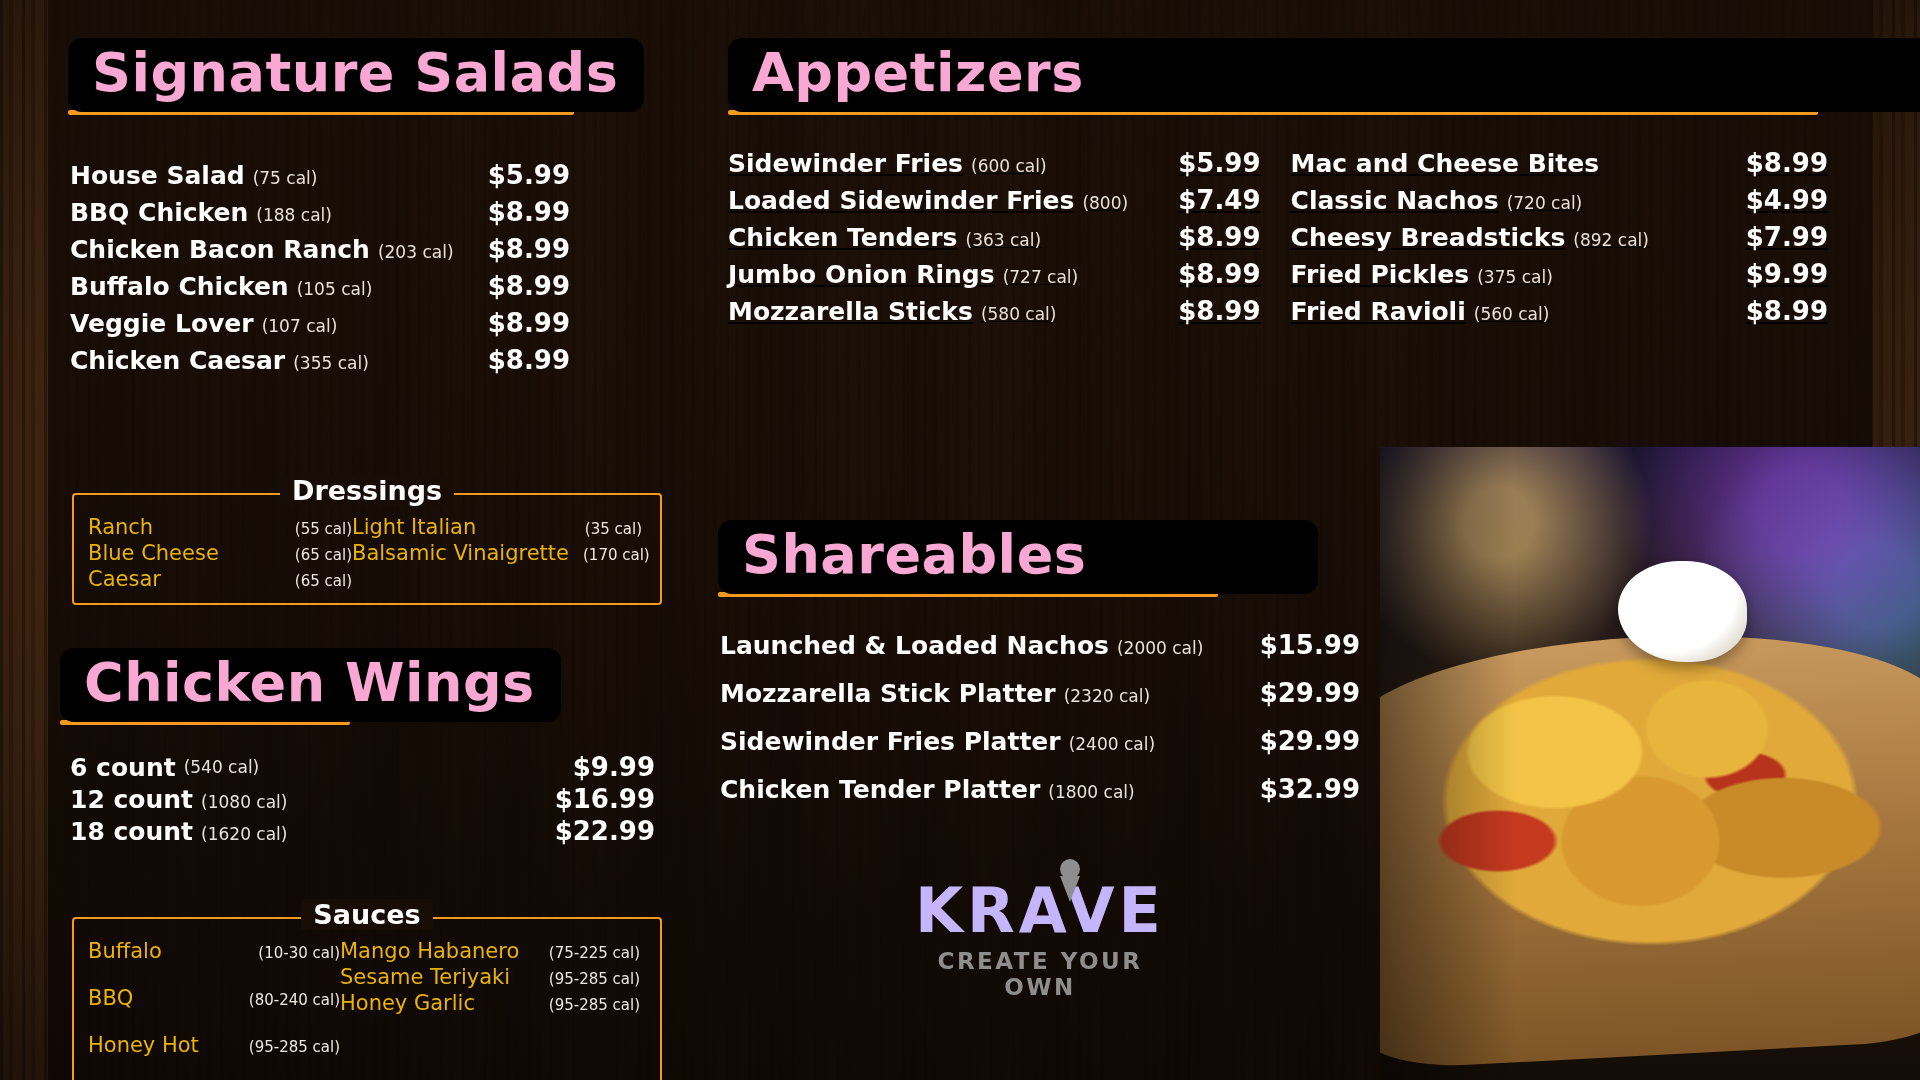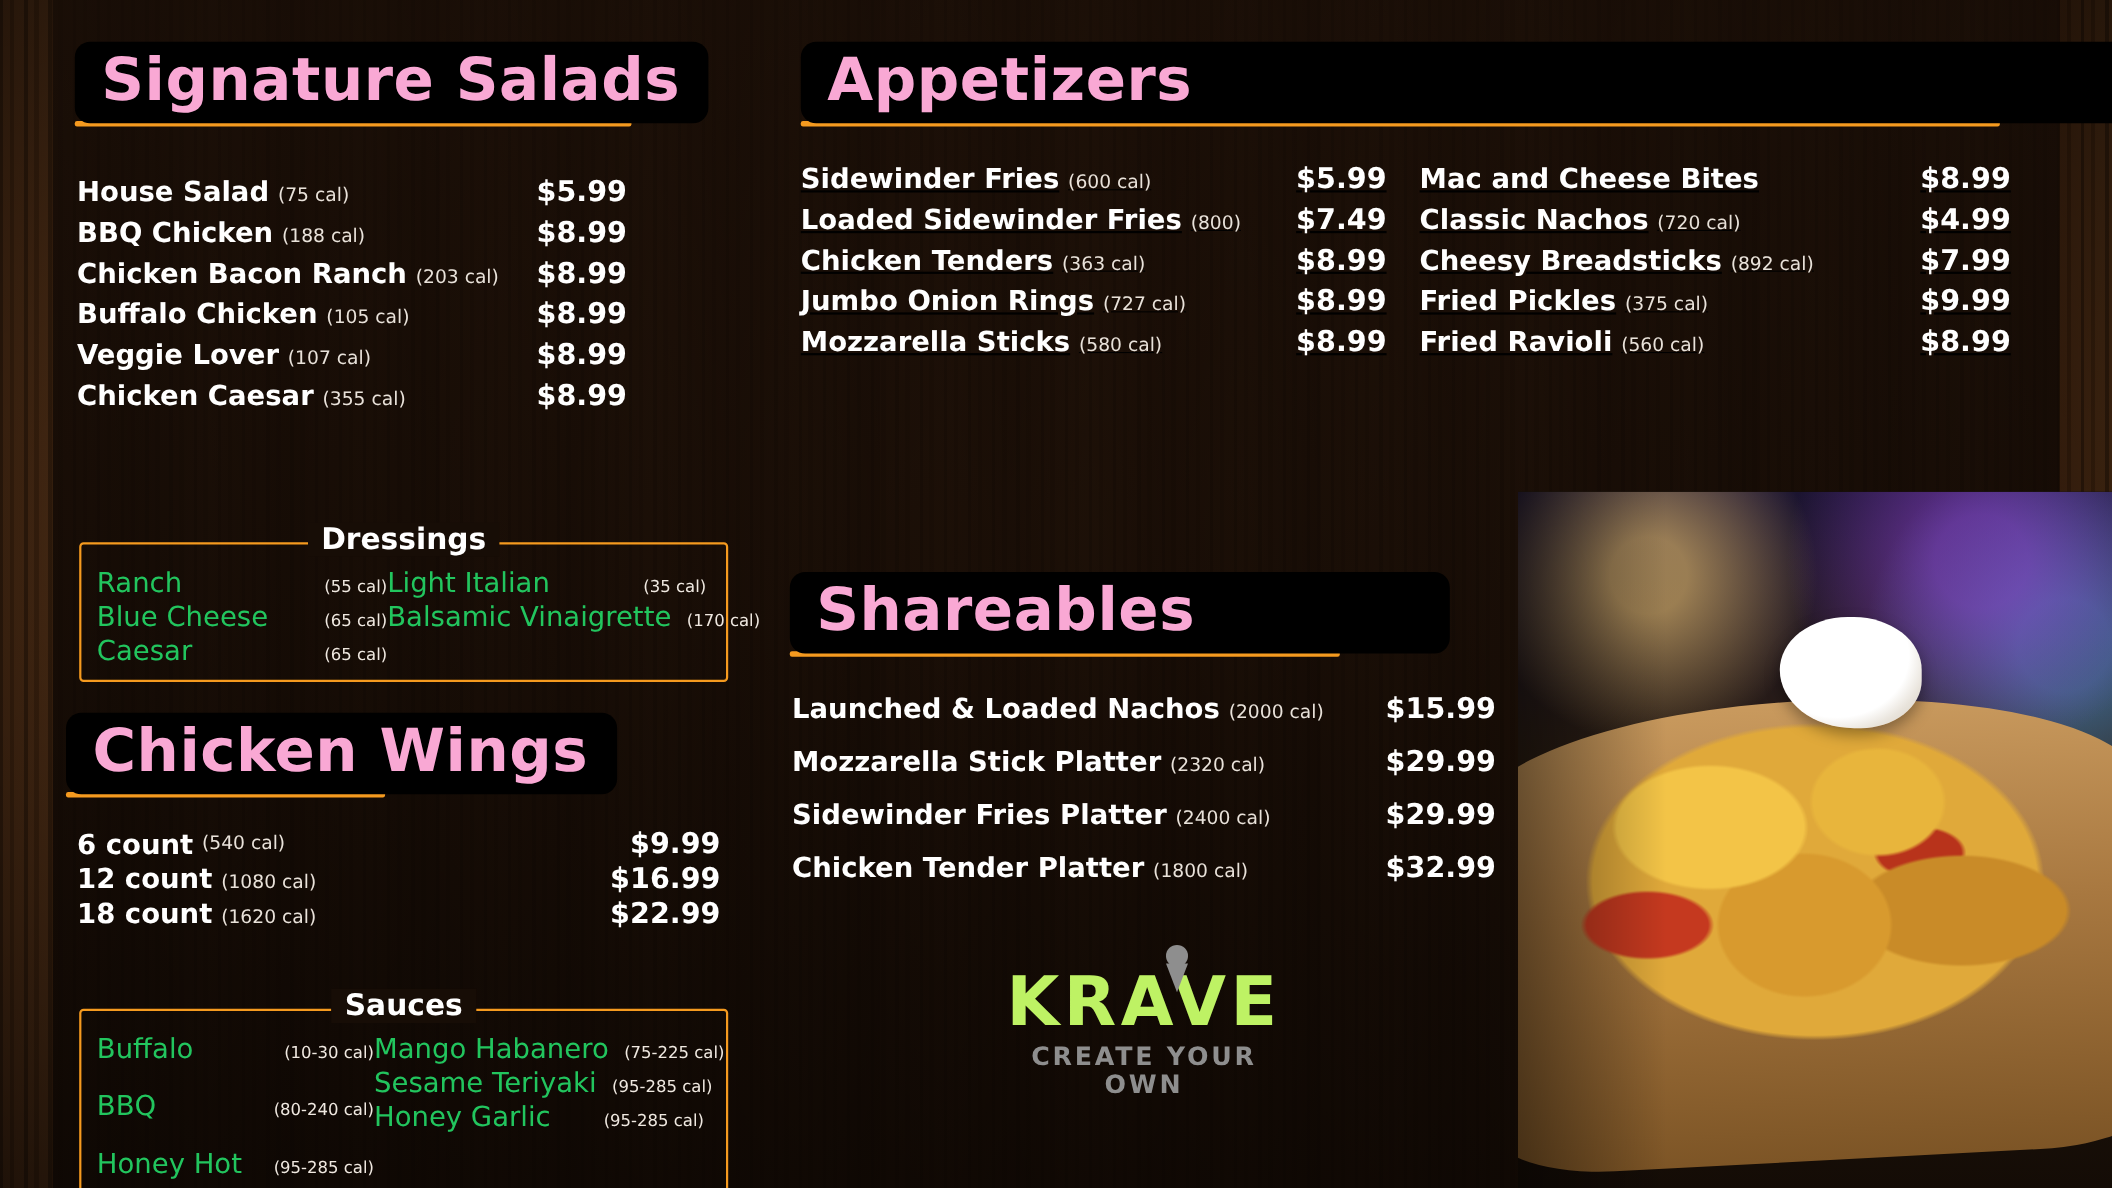"Ranch" .sub-row .snm { color: #22c55e -> #eab308; font-size: 25px -> 21px }
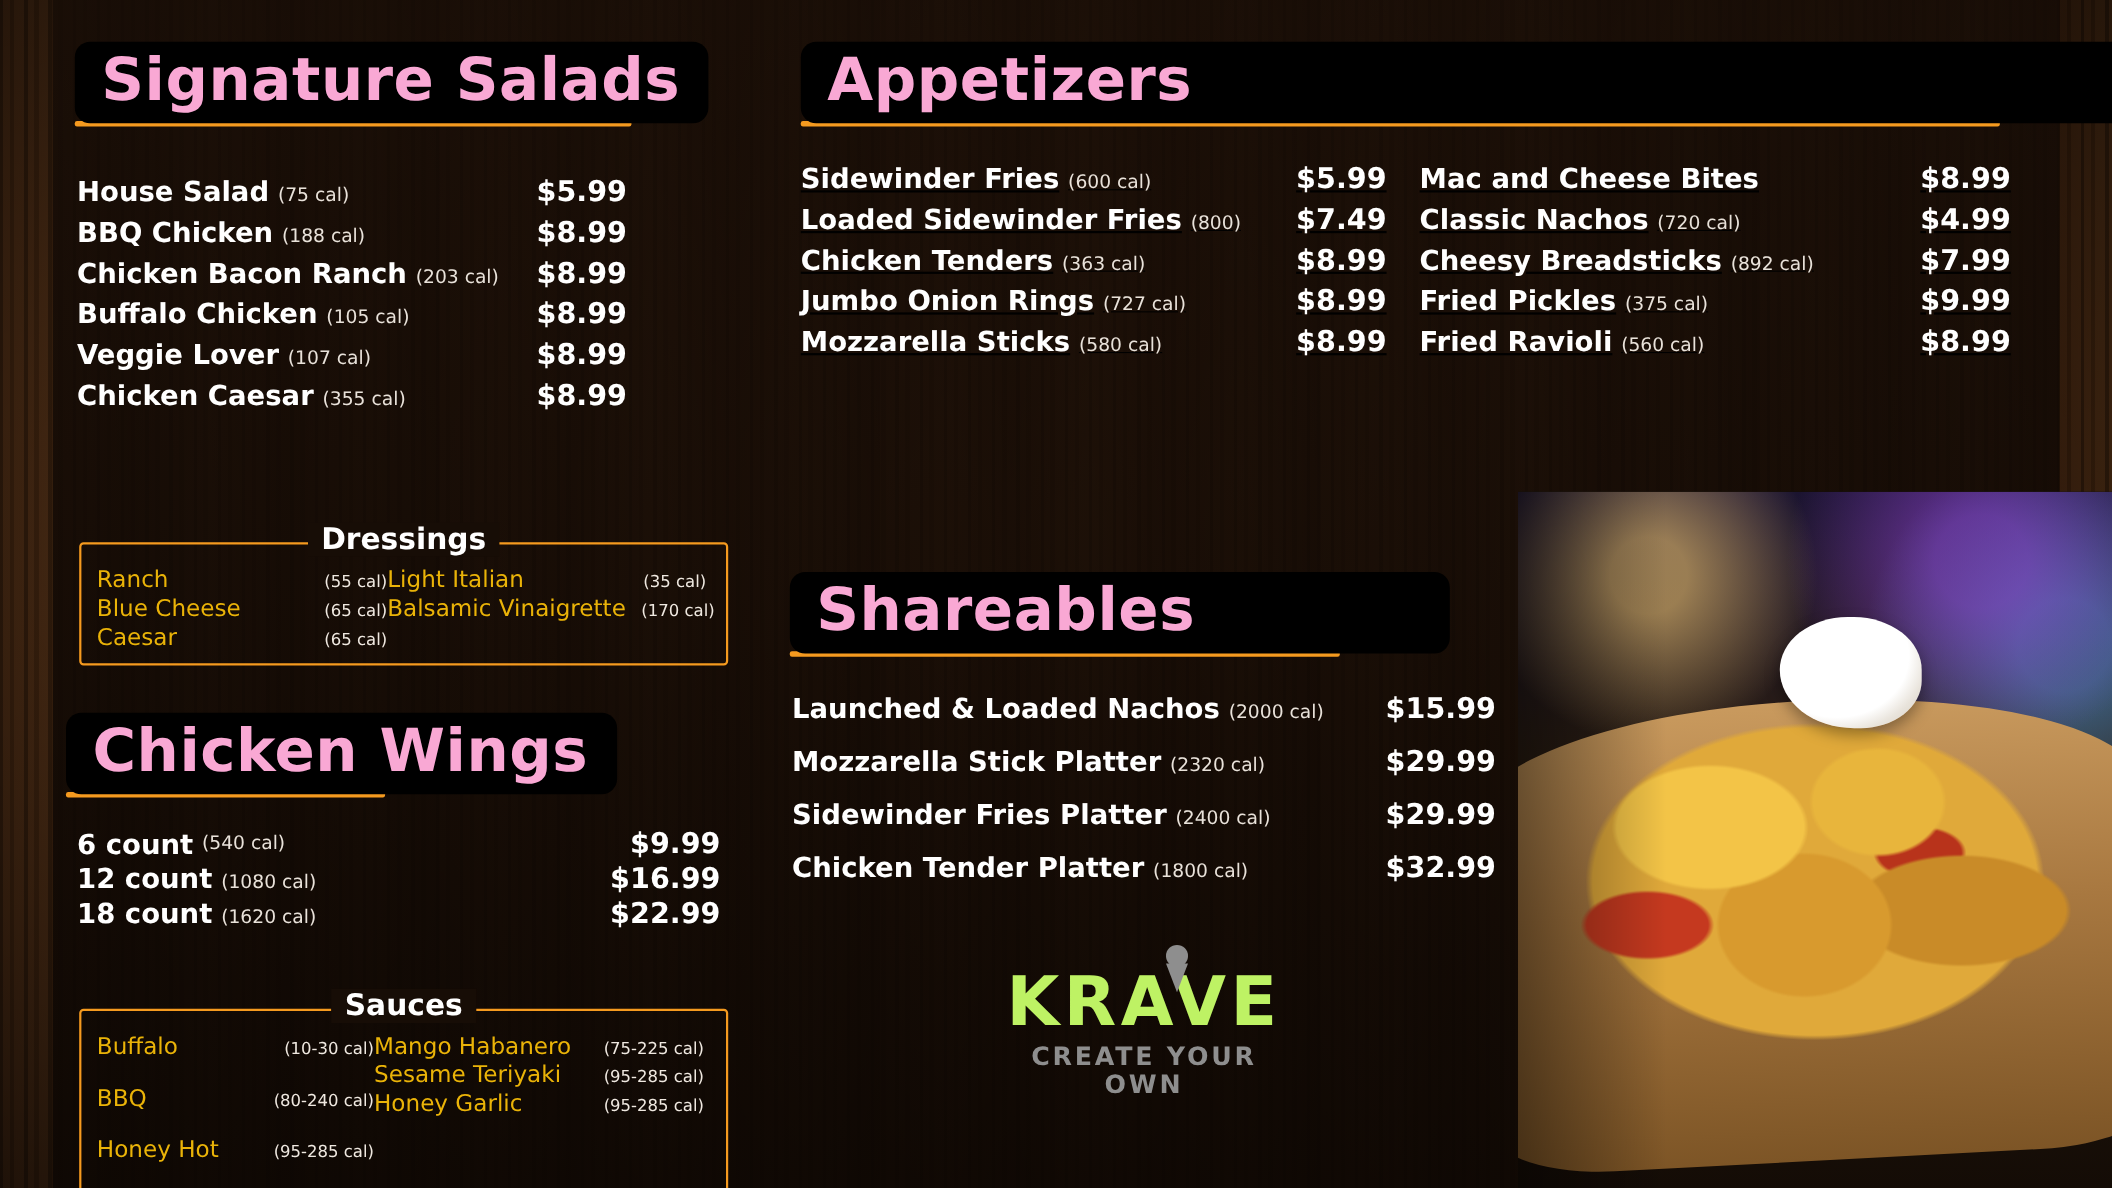"KRAVE" .logo .word { color: #bef264 -> #c4b5fd }
